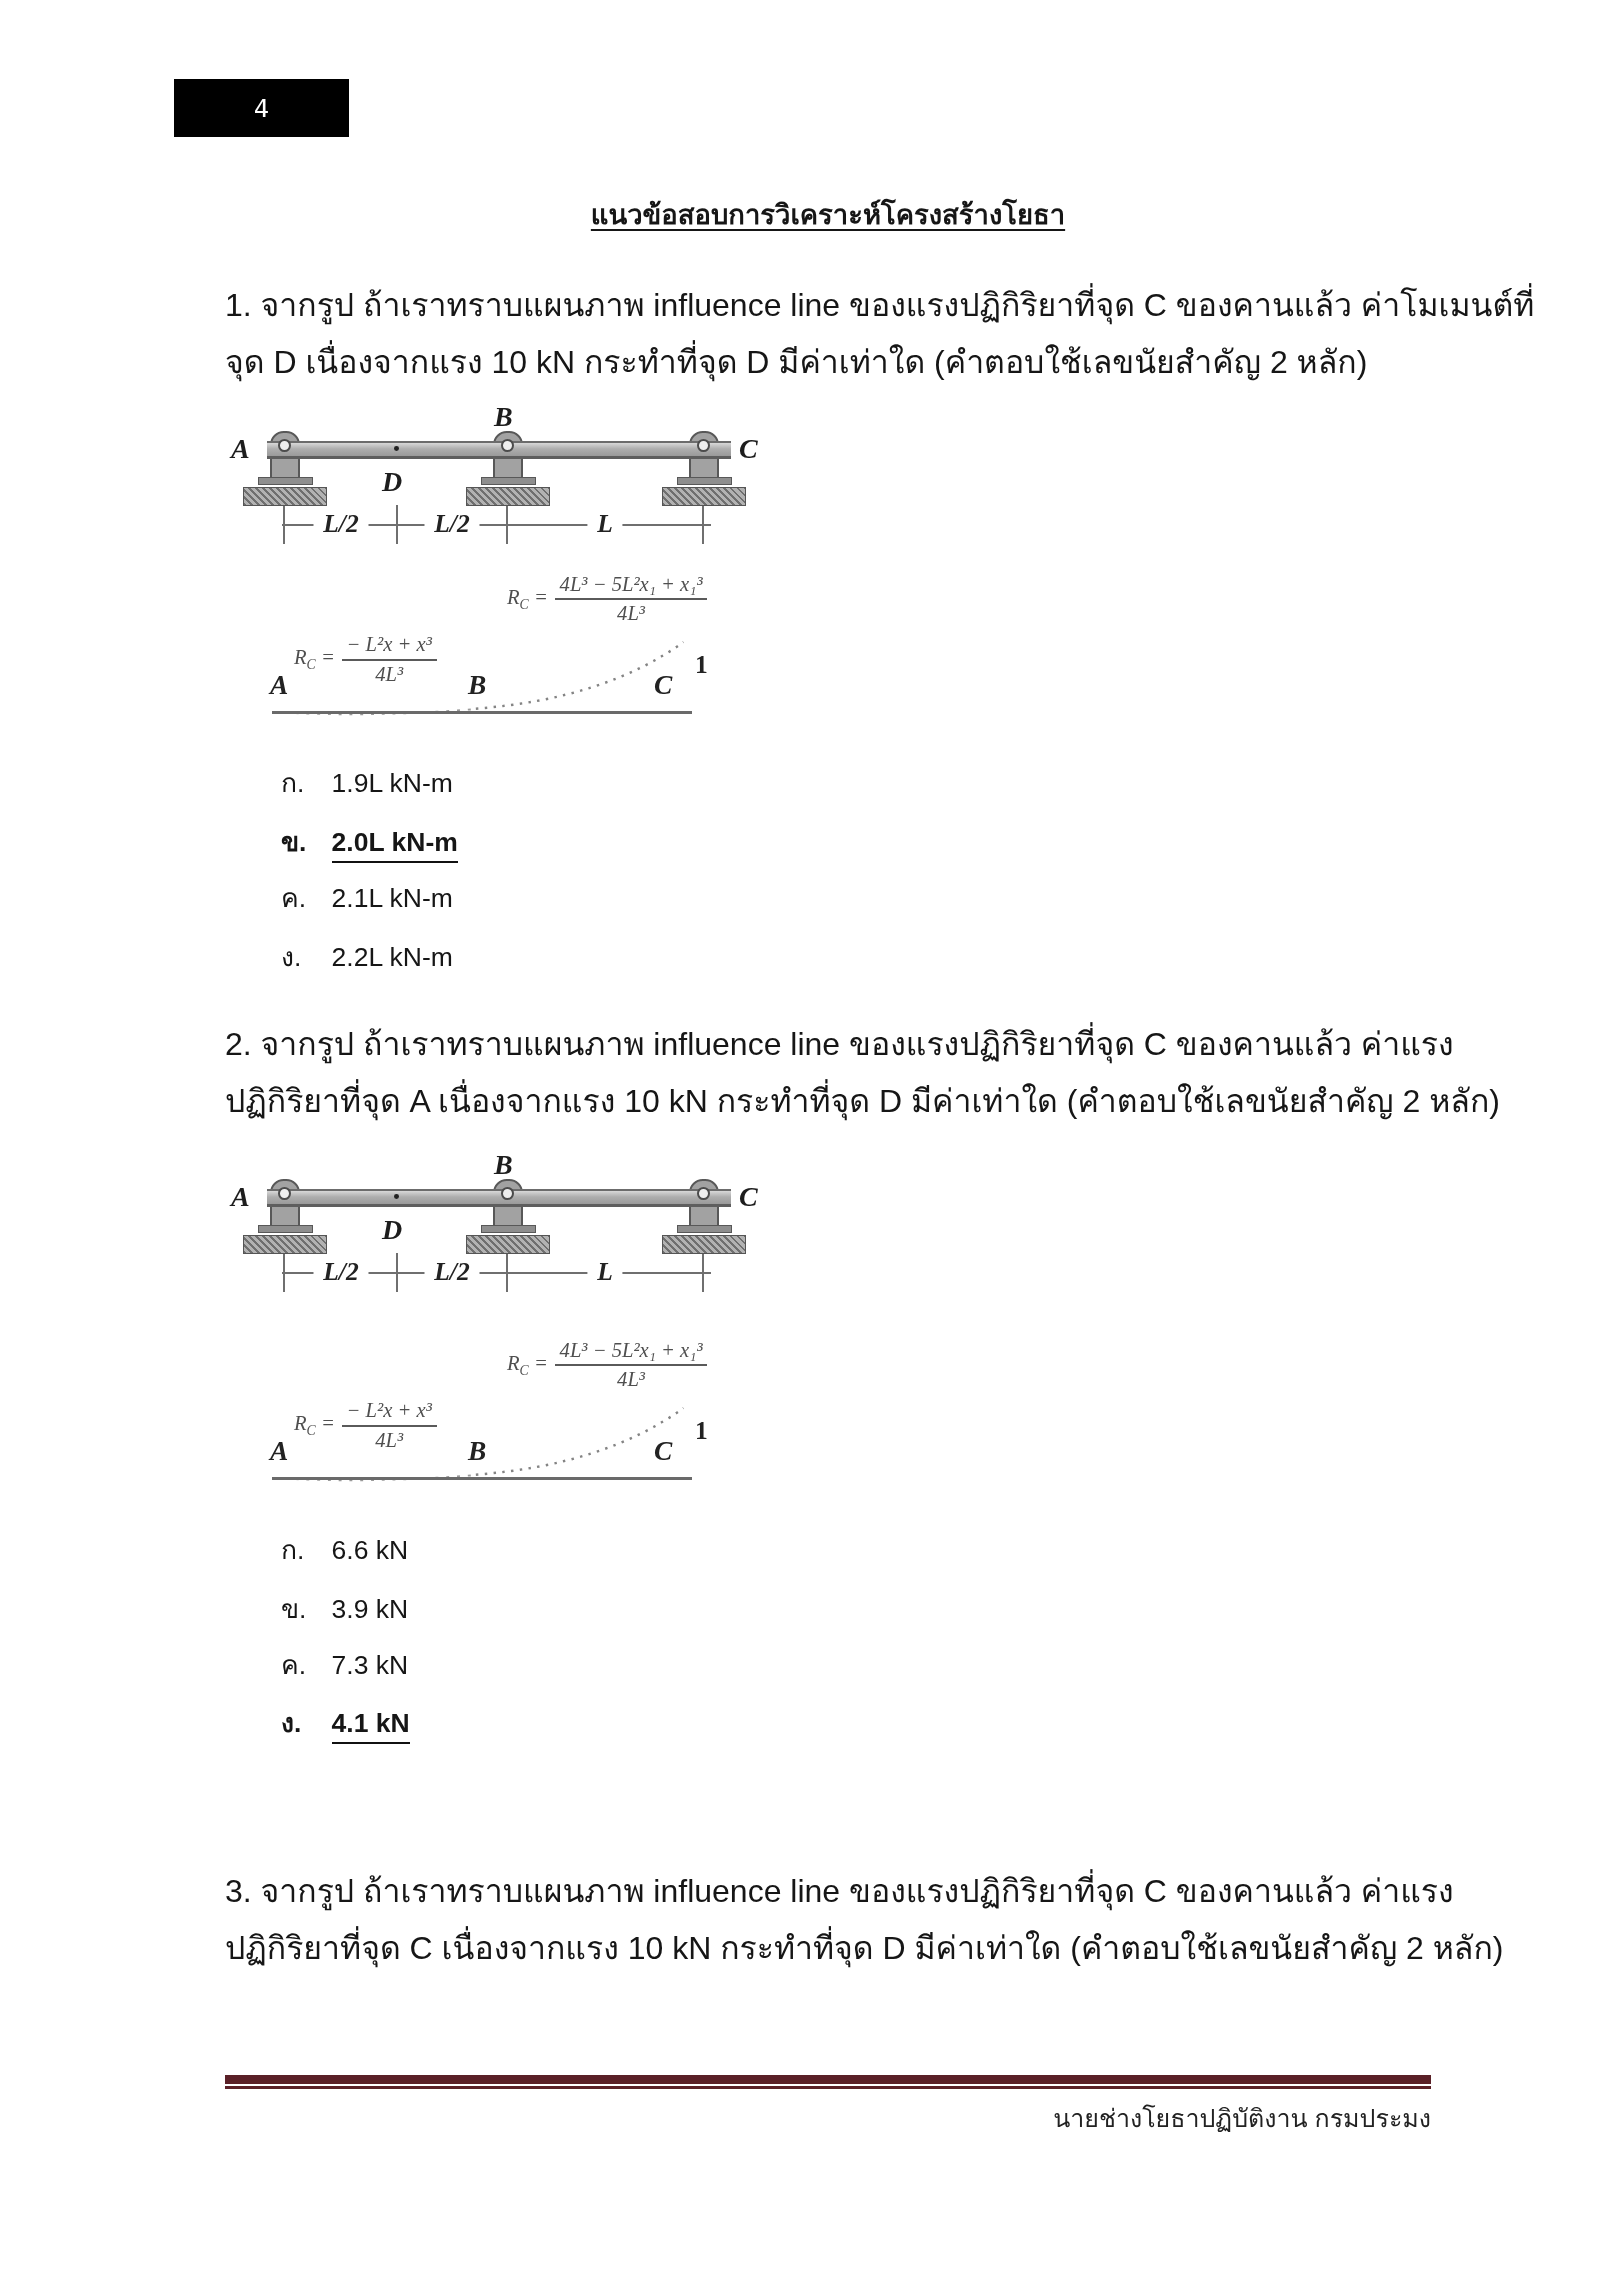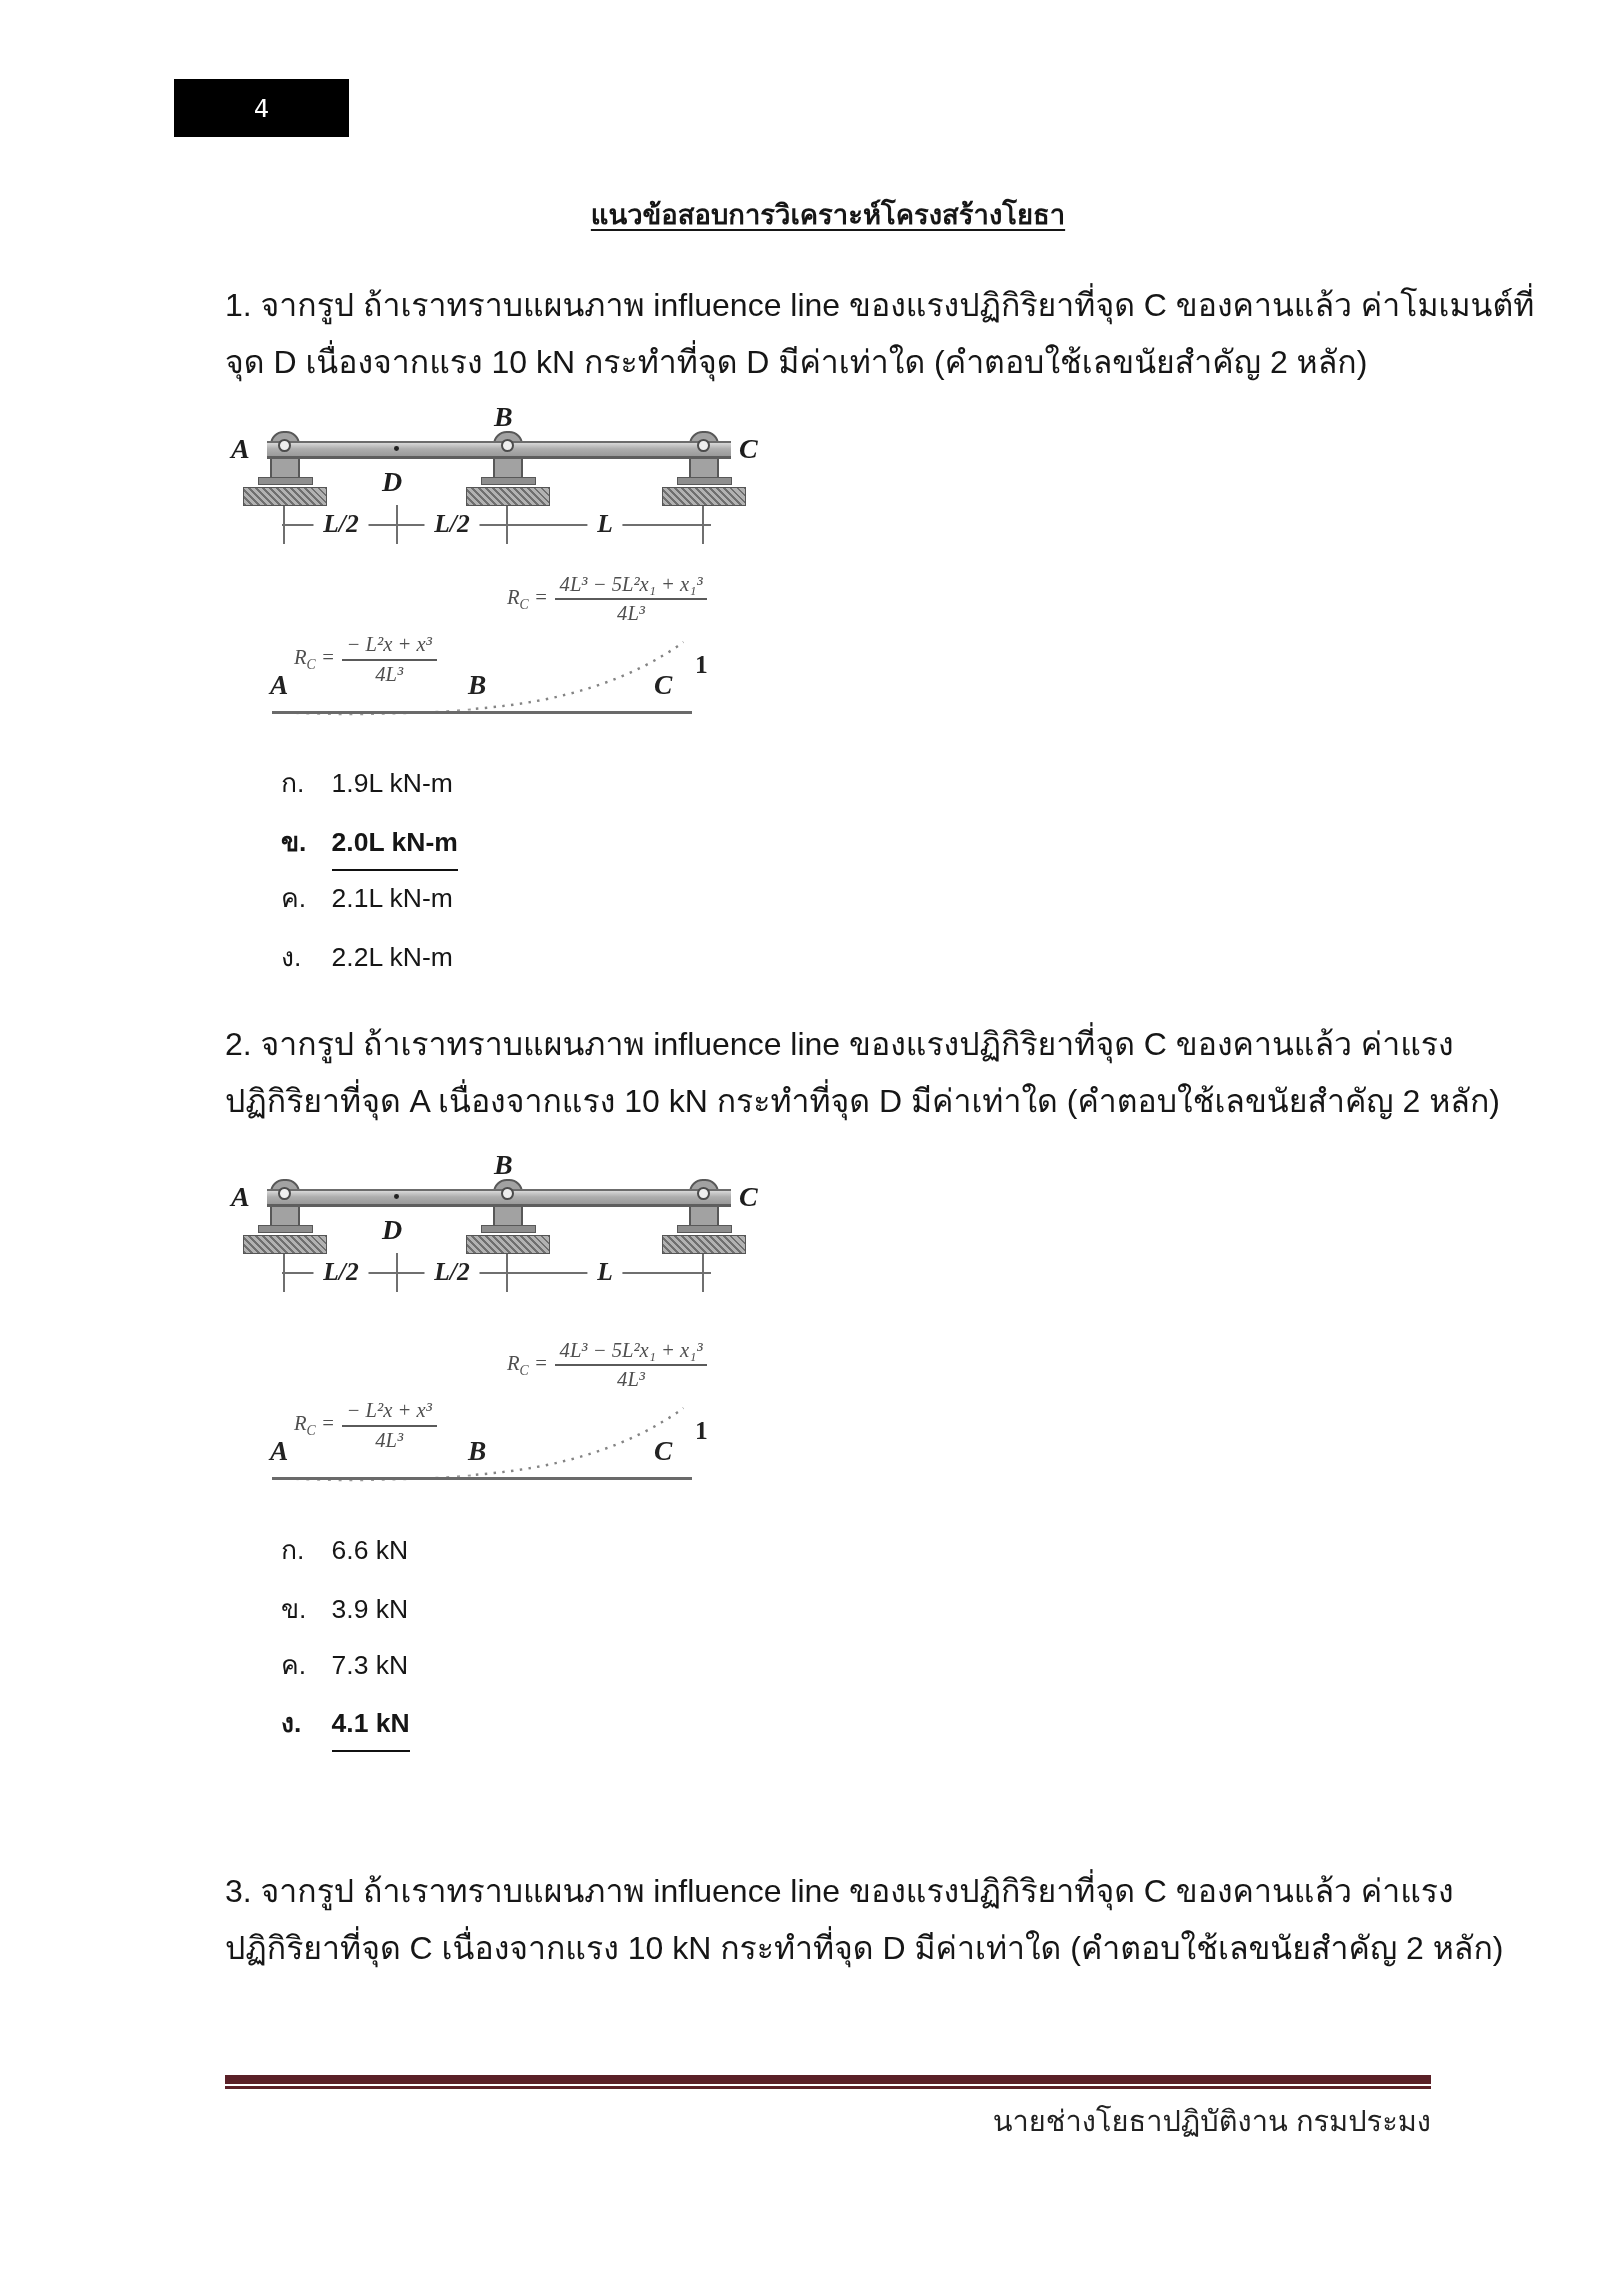"2.0L kN-m" .choice.correct .cvalue { padding-bottom: 8px -> 0px }
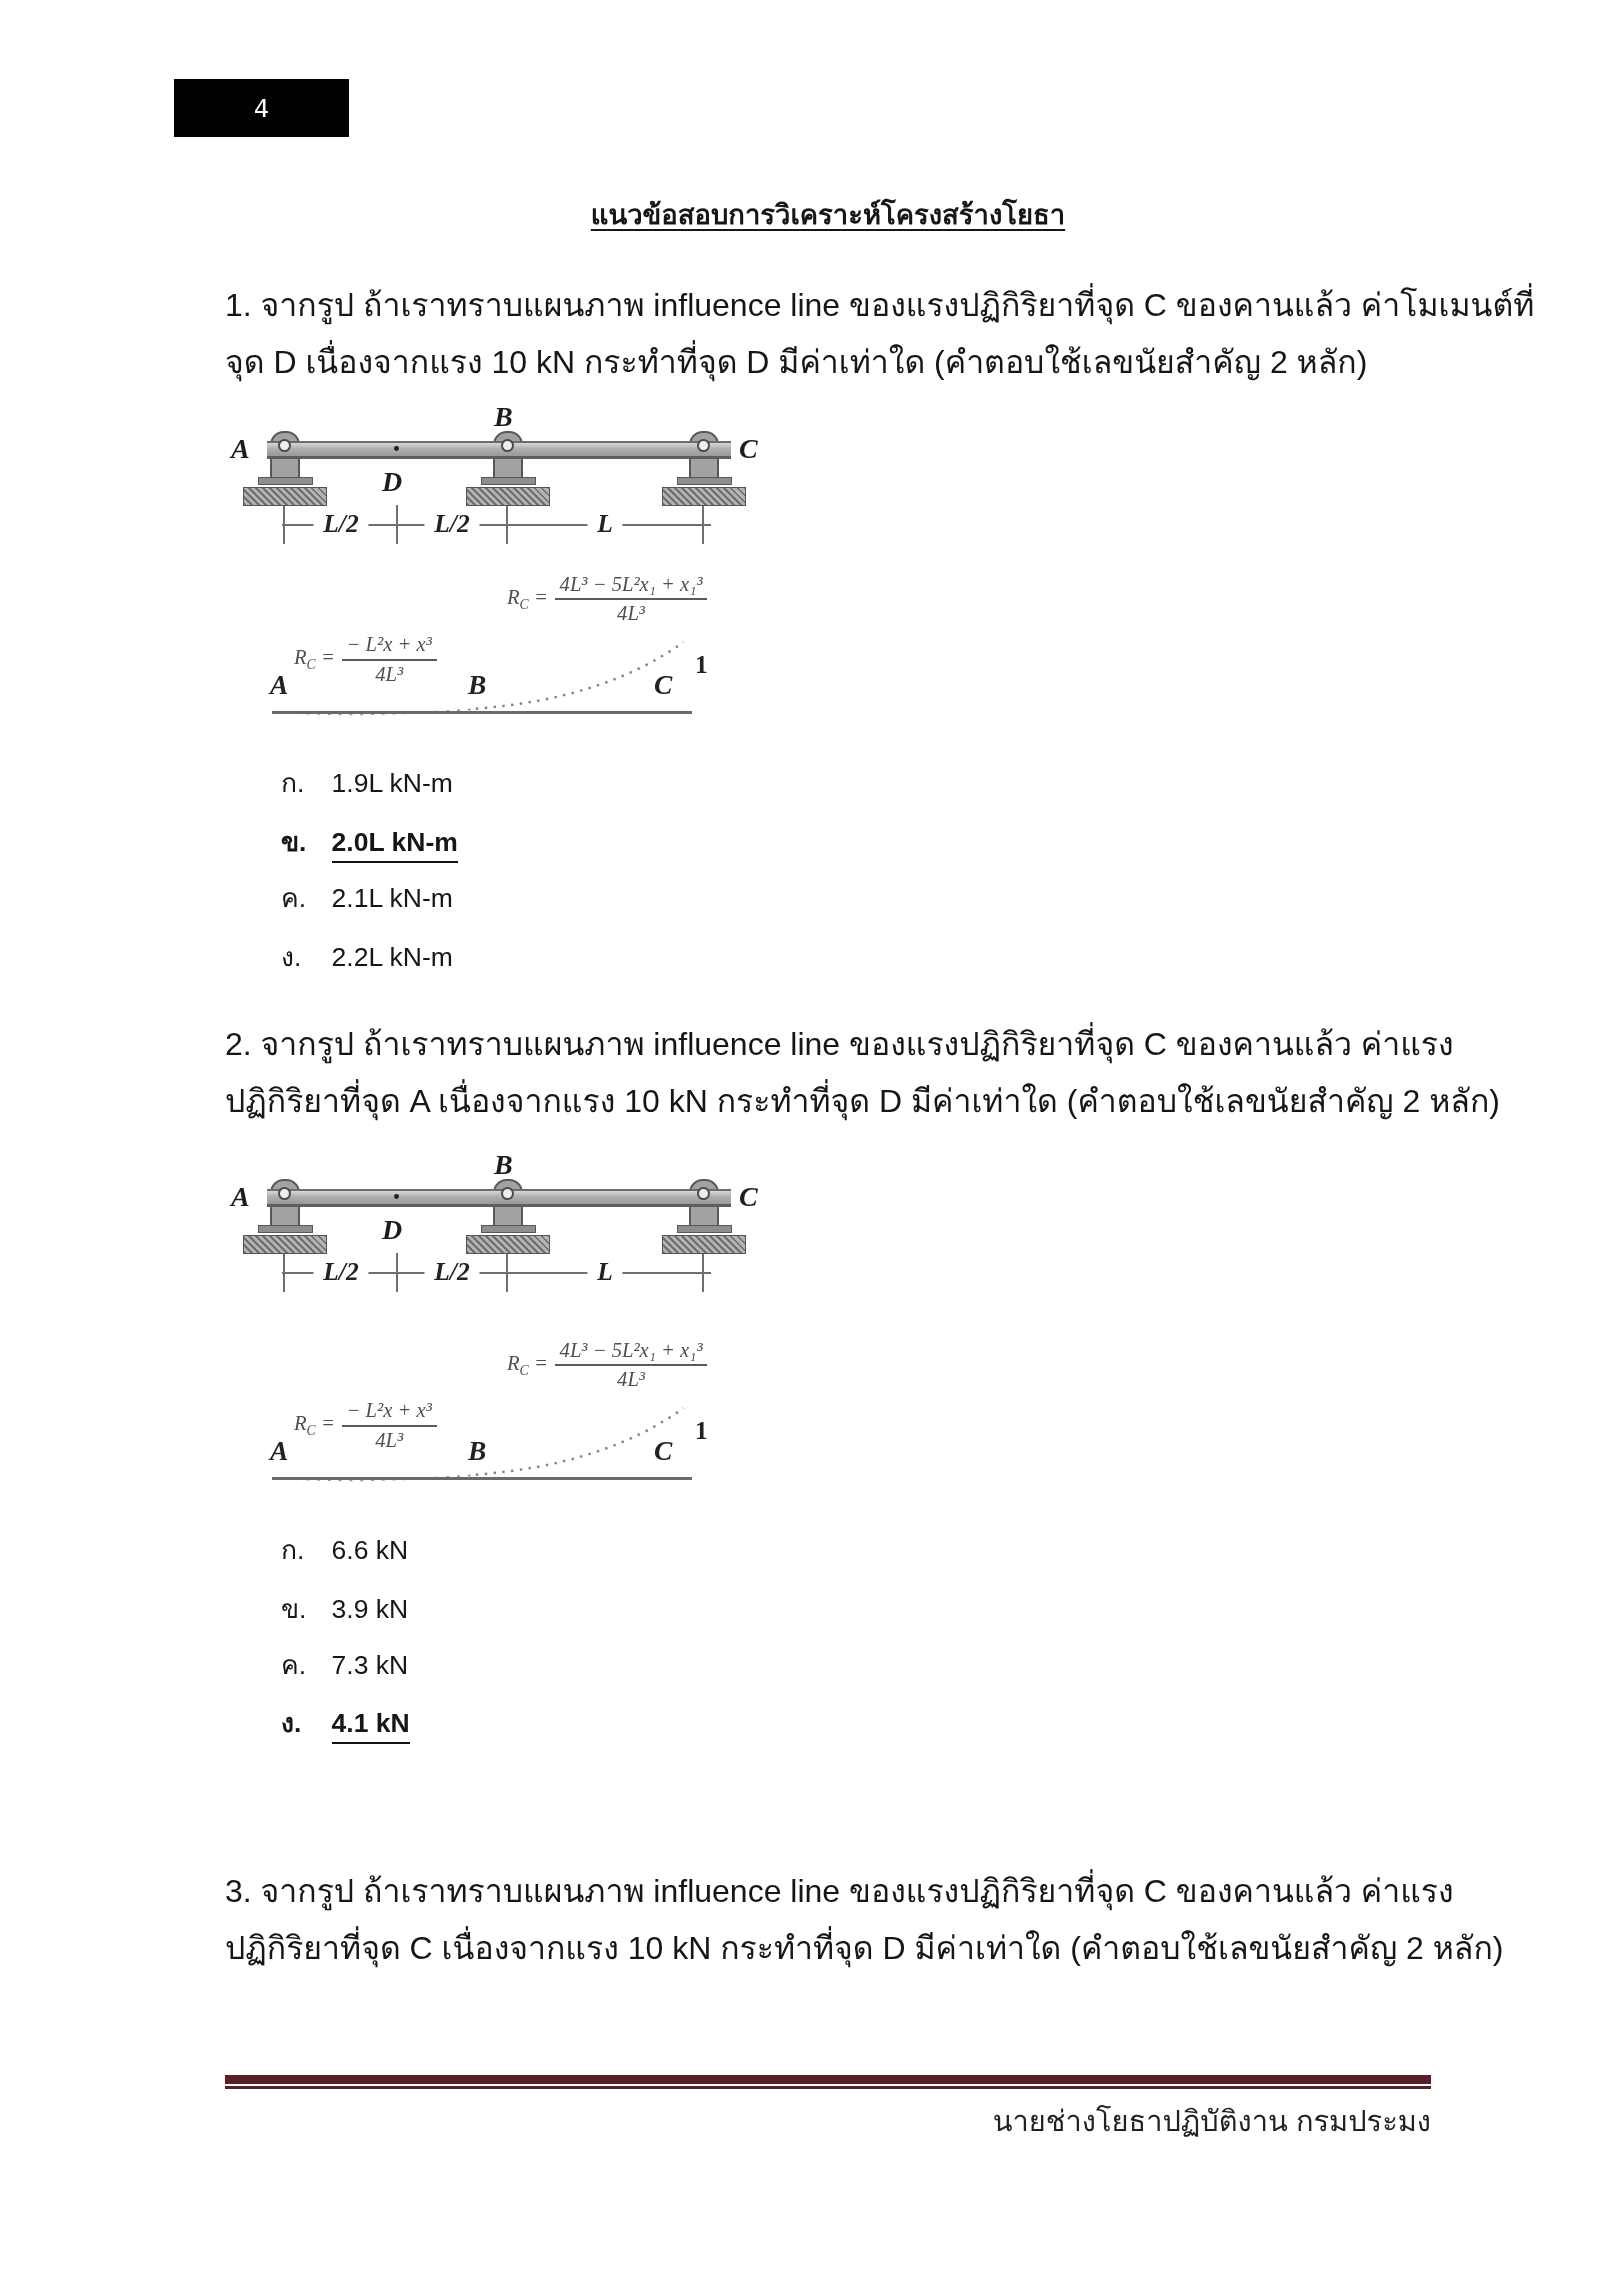"นายช่างโยธาปฏิบัติงาน กรมประมง" .footer-text { font-size: 29px -> 25px }
